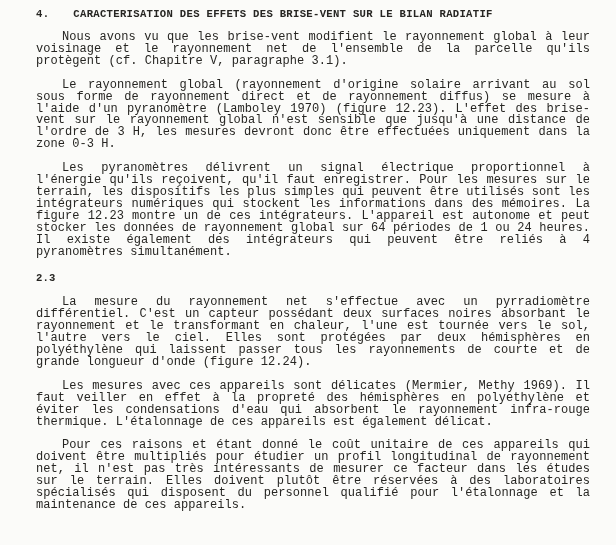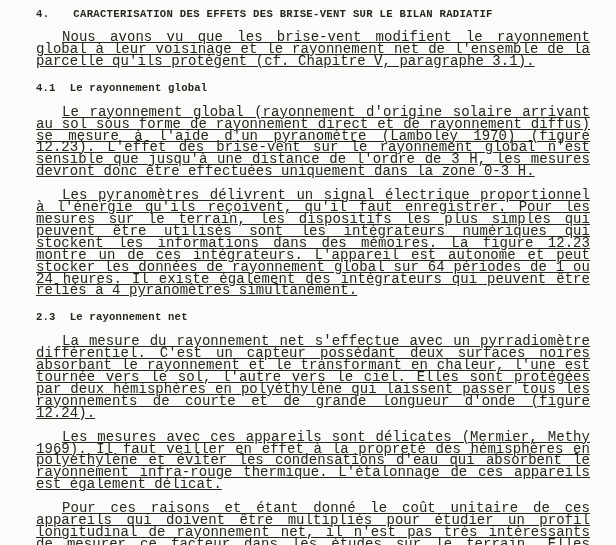"Nous avons vu que les" p.para { font-size: 14px -> 12px; text-decoration: underline -> none }
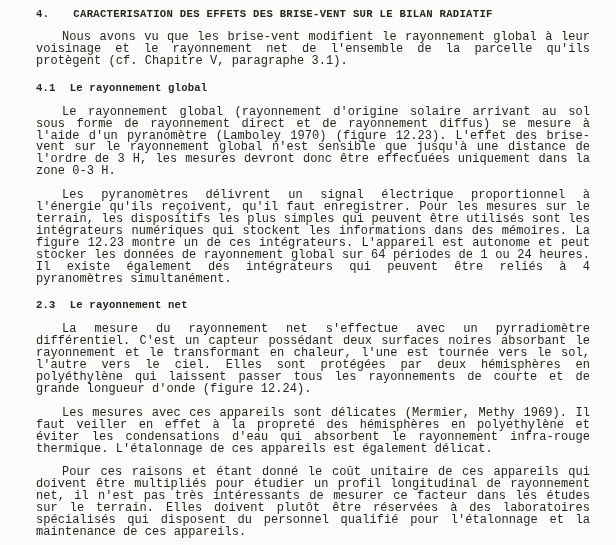"4.1" div.section-heading { html: <div> <span>4.1</span> <span>Le rayonnement global</span> </div> -> none }
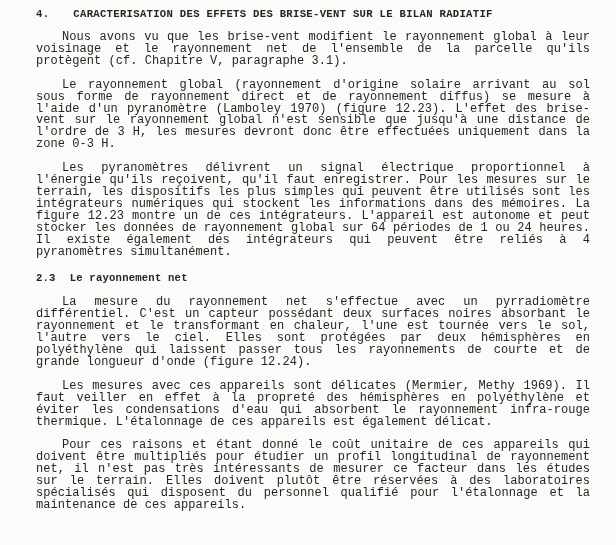"Le rayonnement net" span.u { html: <span>Le rayonnement net</span> -> none }
